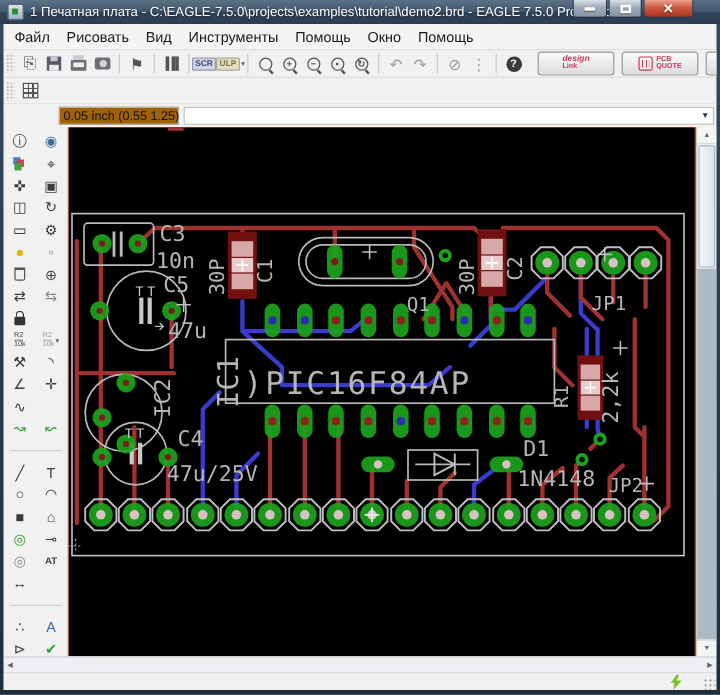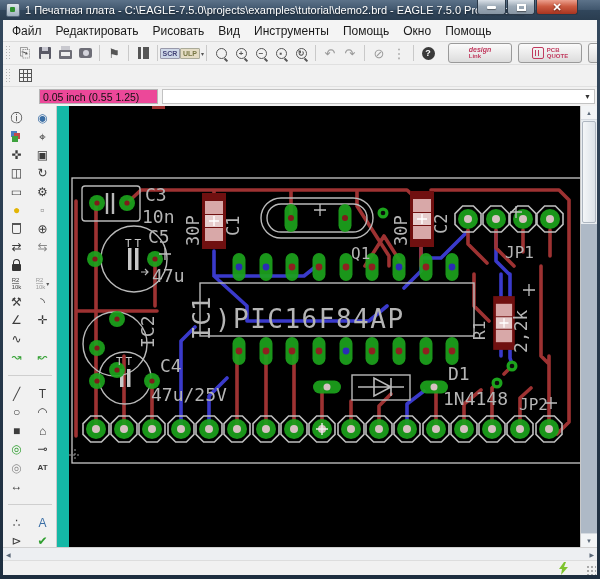"Редактировать" span.menuitem { html: <span>Редактировать</span> -> none }
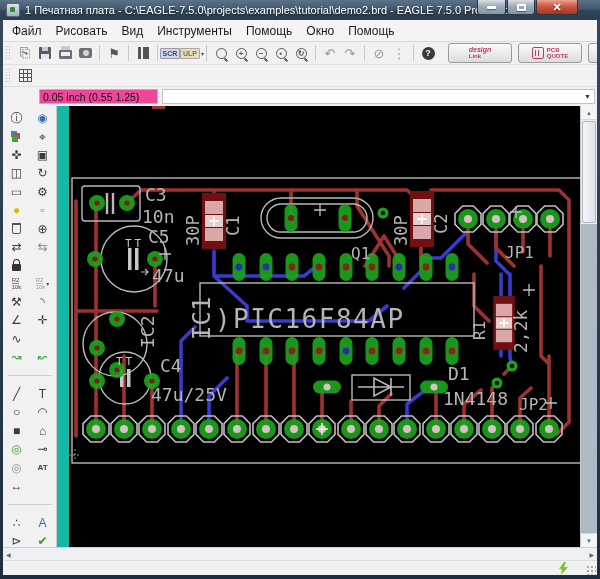"0.05 inch (0.55 1.25)" .coordbox { background: #ec4899 -> #a16207; margin-left: 36px -> 46px; width: 119px -> 100px }
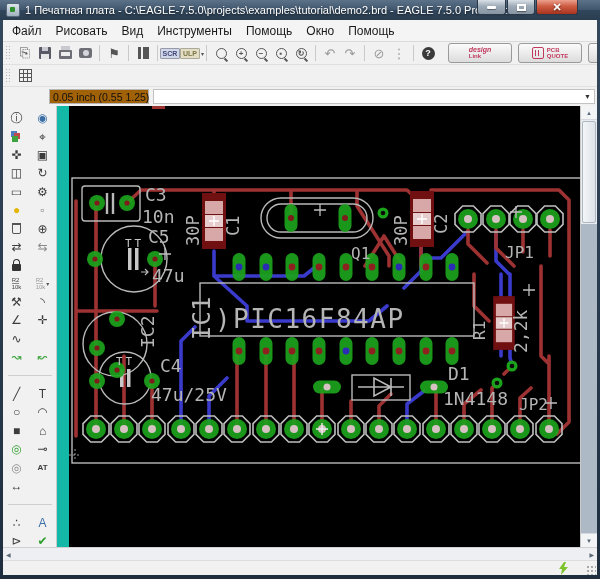"C3" .canvaswrap { background: #14b8a6 -> #c2410c; padding-left: 12px -> none }
